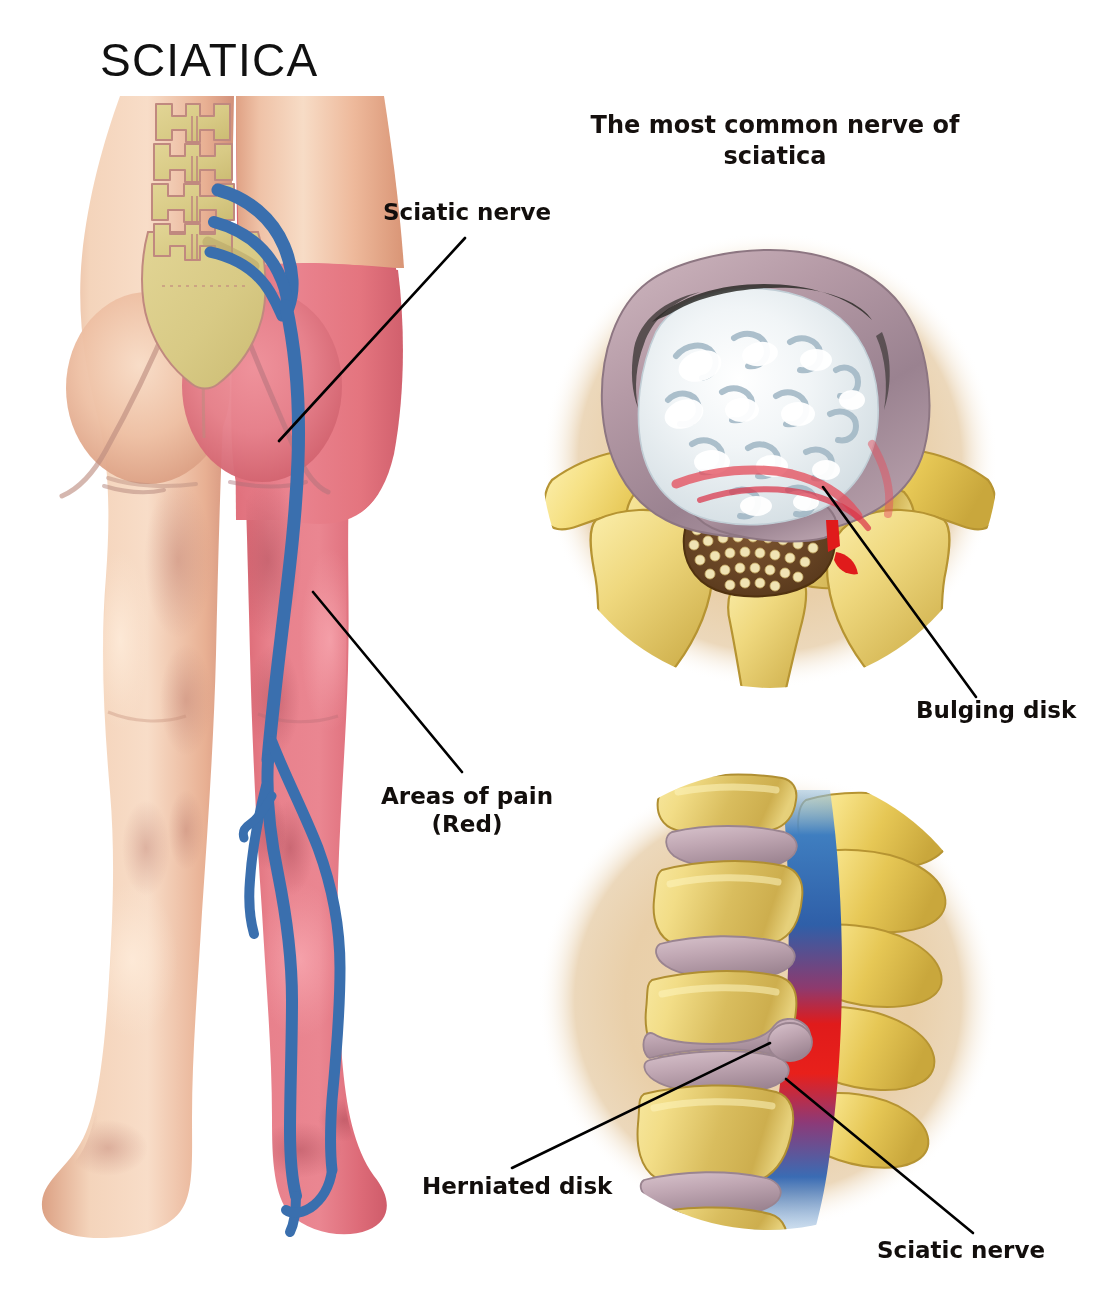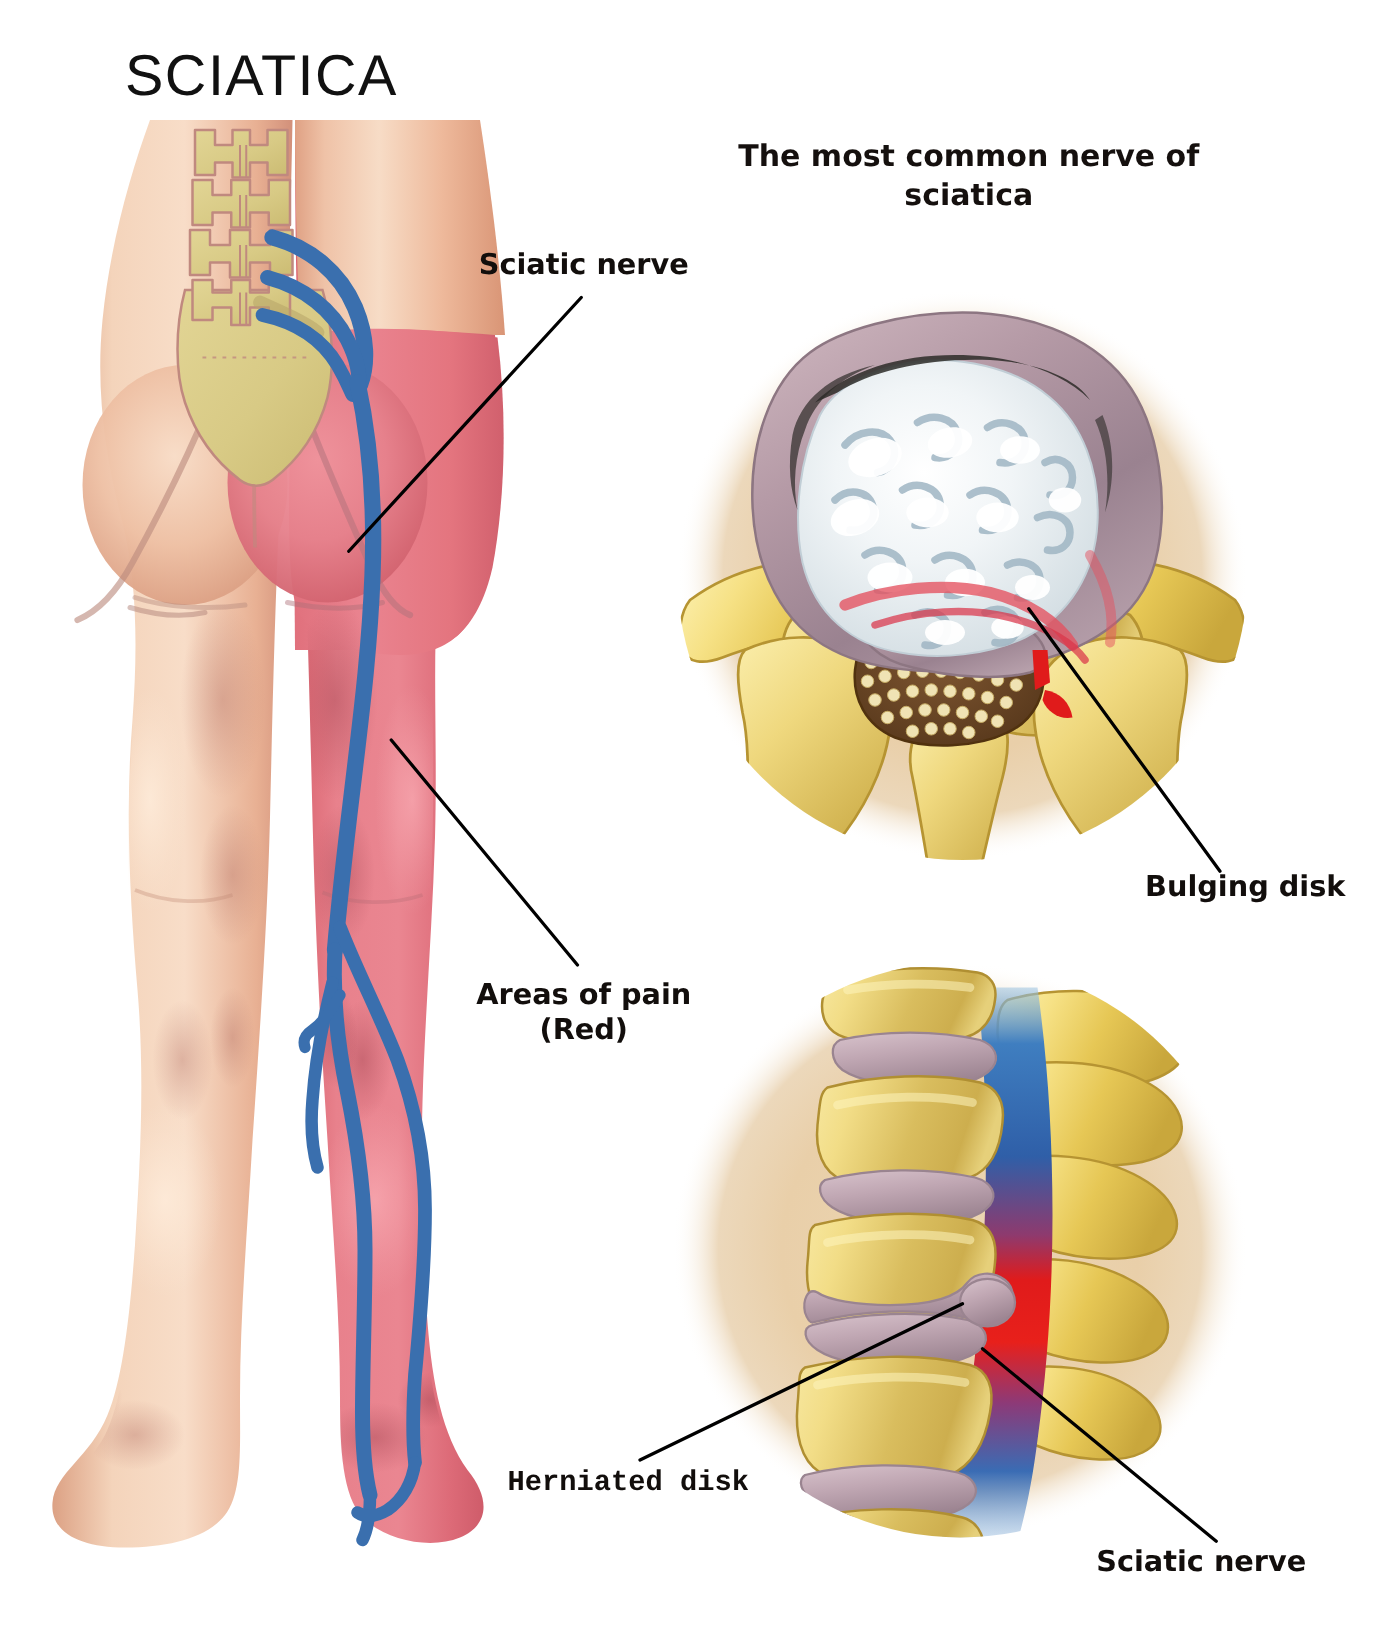"Herniated disk" #lbl-herniated-disk { font-family: Liberation Mono, monospace -> none; left: 406px -> 422px }
